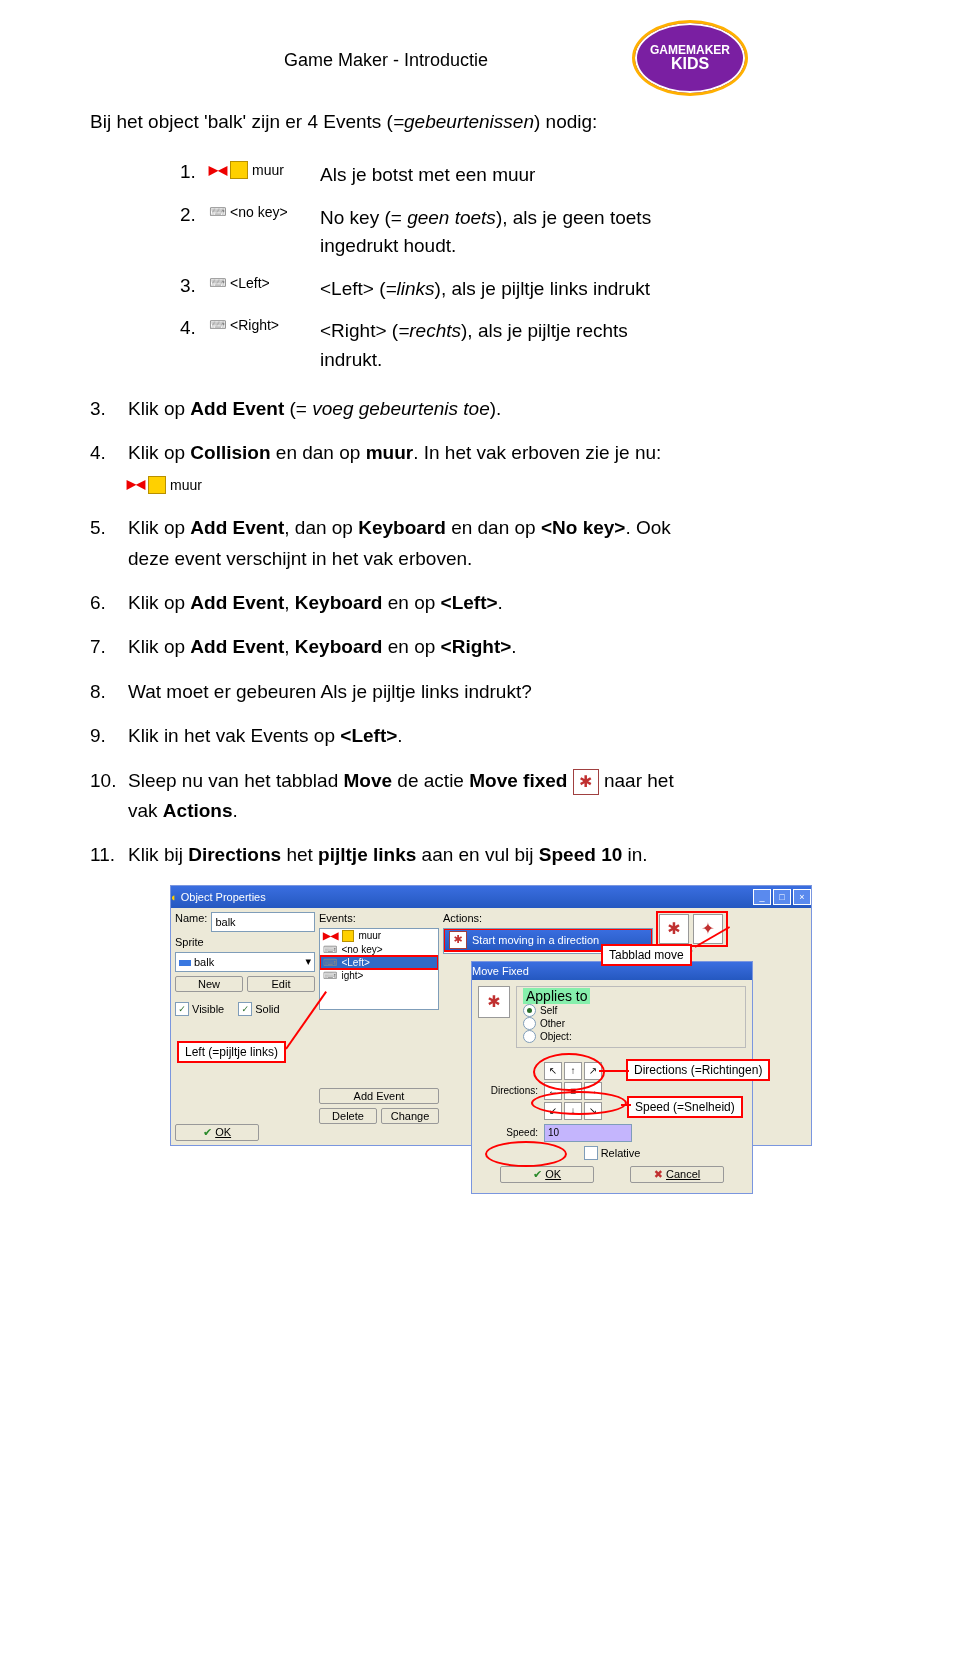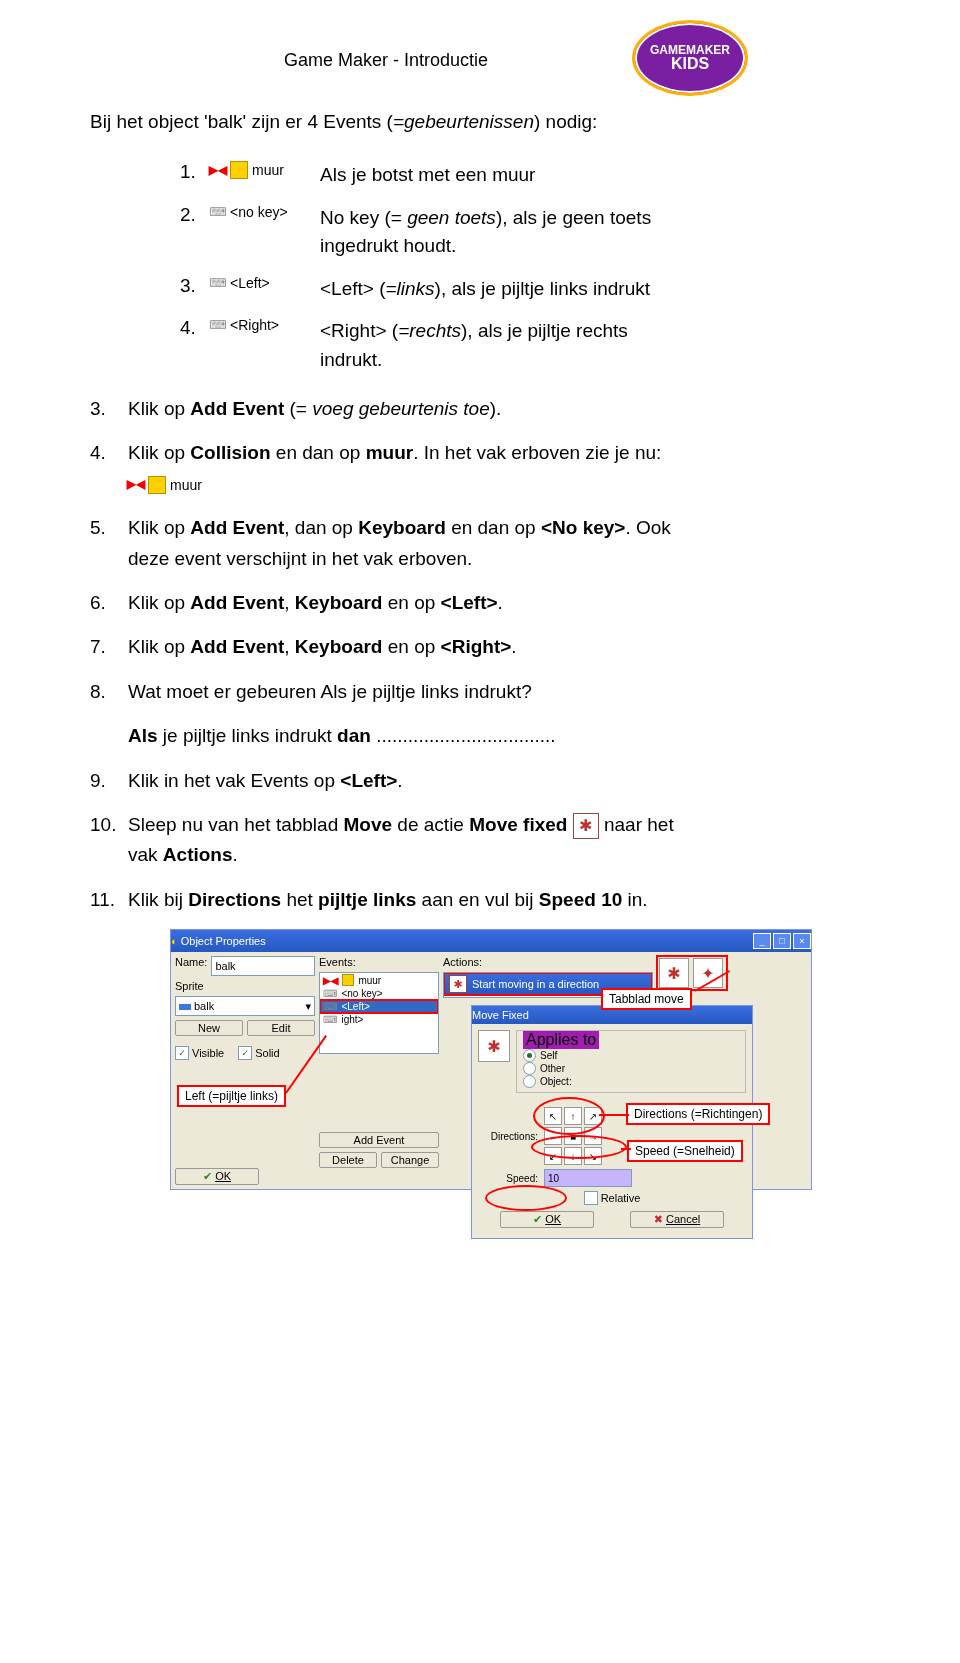"Als je pijltje links indrukt" div.no-indent { html: <div> <span>Als</span><span> je pijltje links indrukt </span><span>dan</span><span> ..................................</span> </div> -> none }
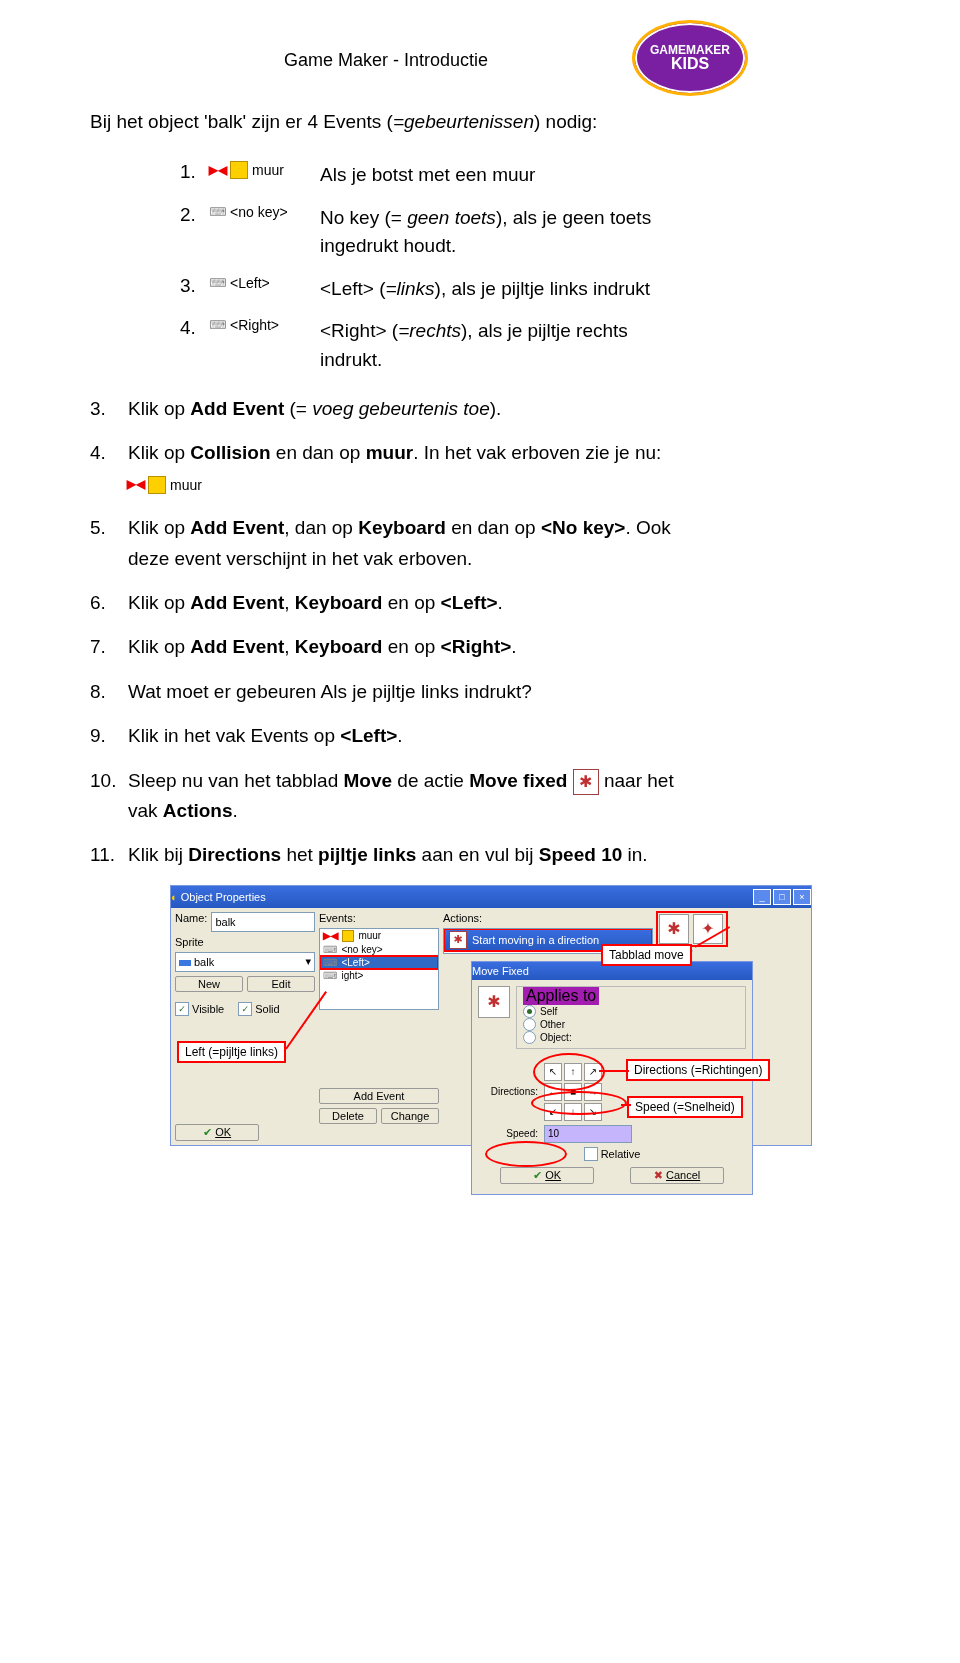"Applies to" .mf-group-title { background: #a21caf -> #86efac; font-size: 16px -> 14px }
